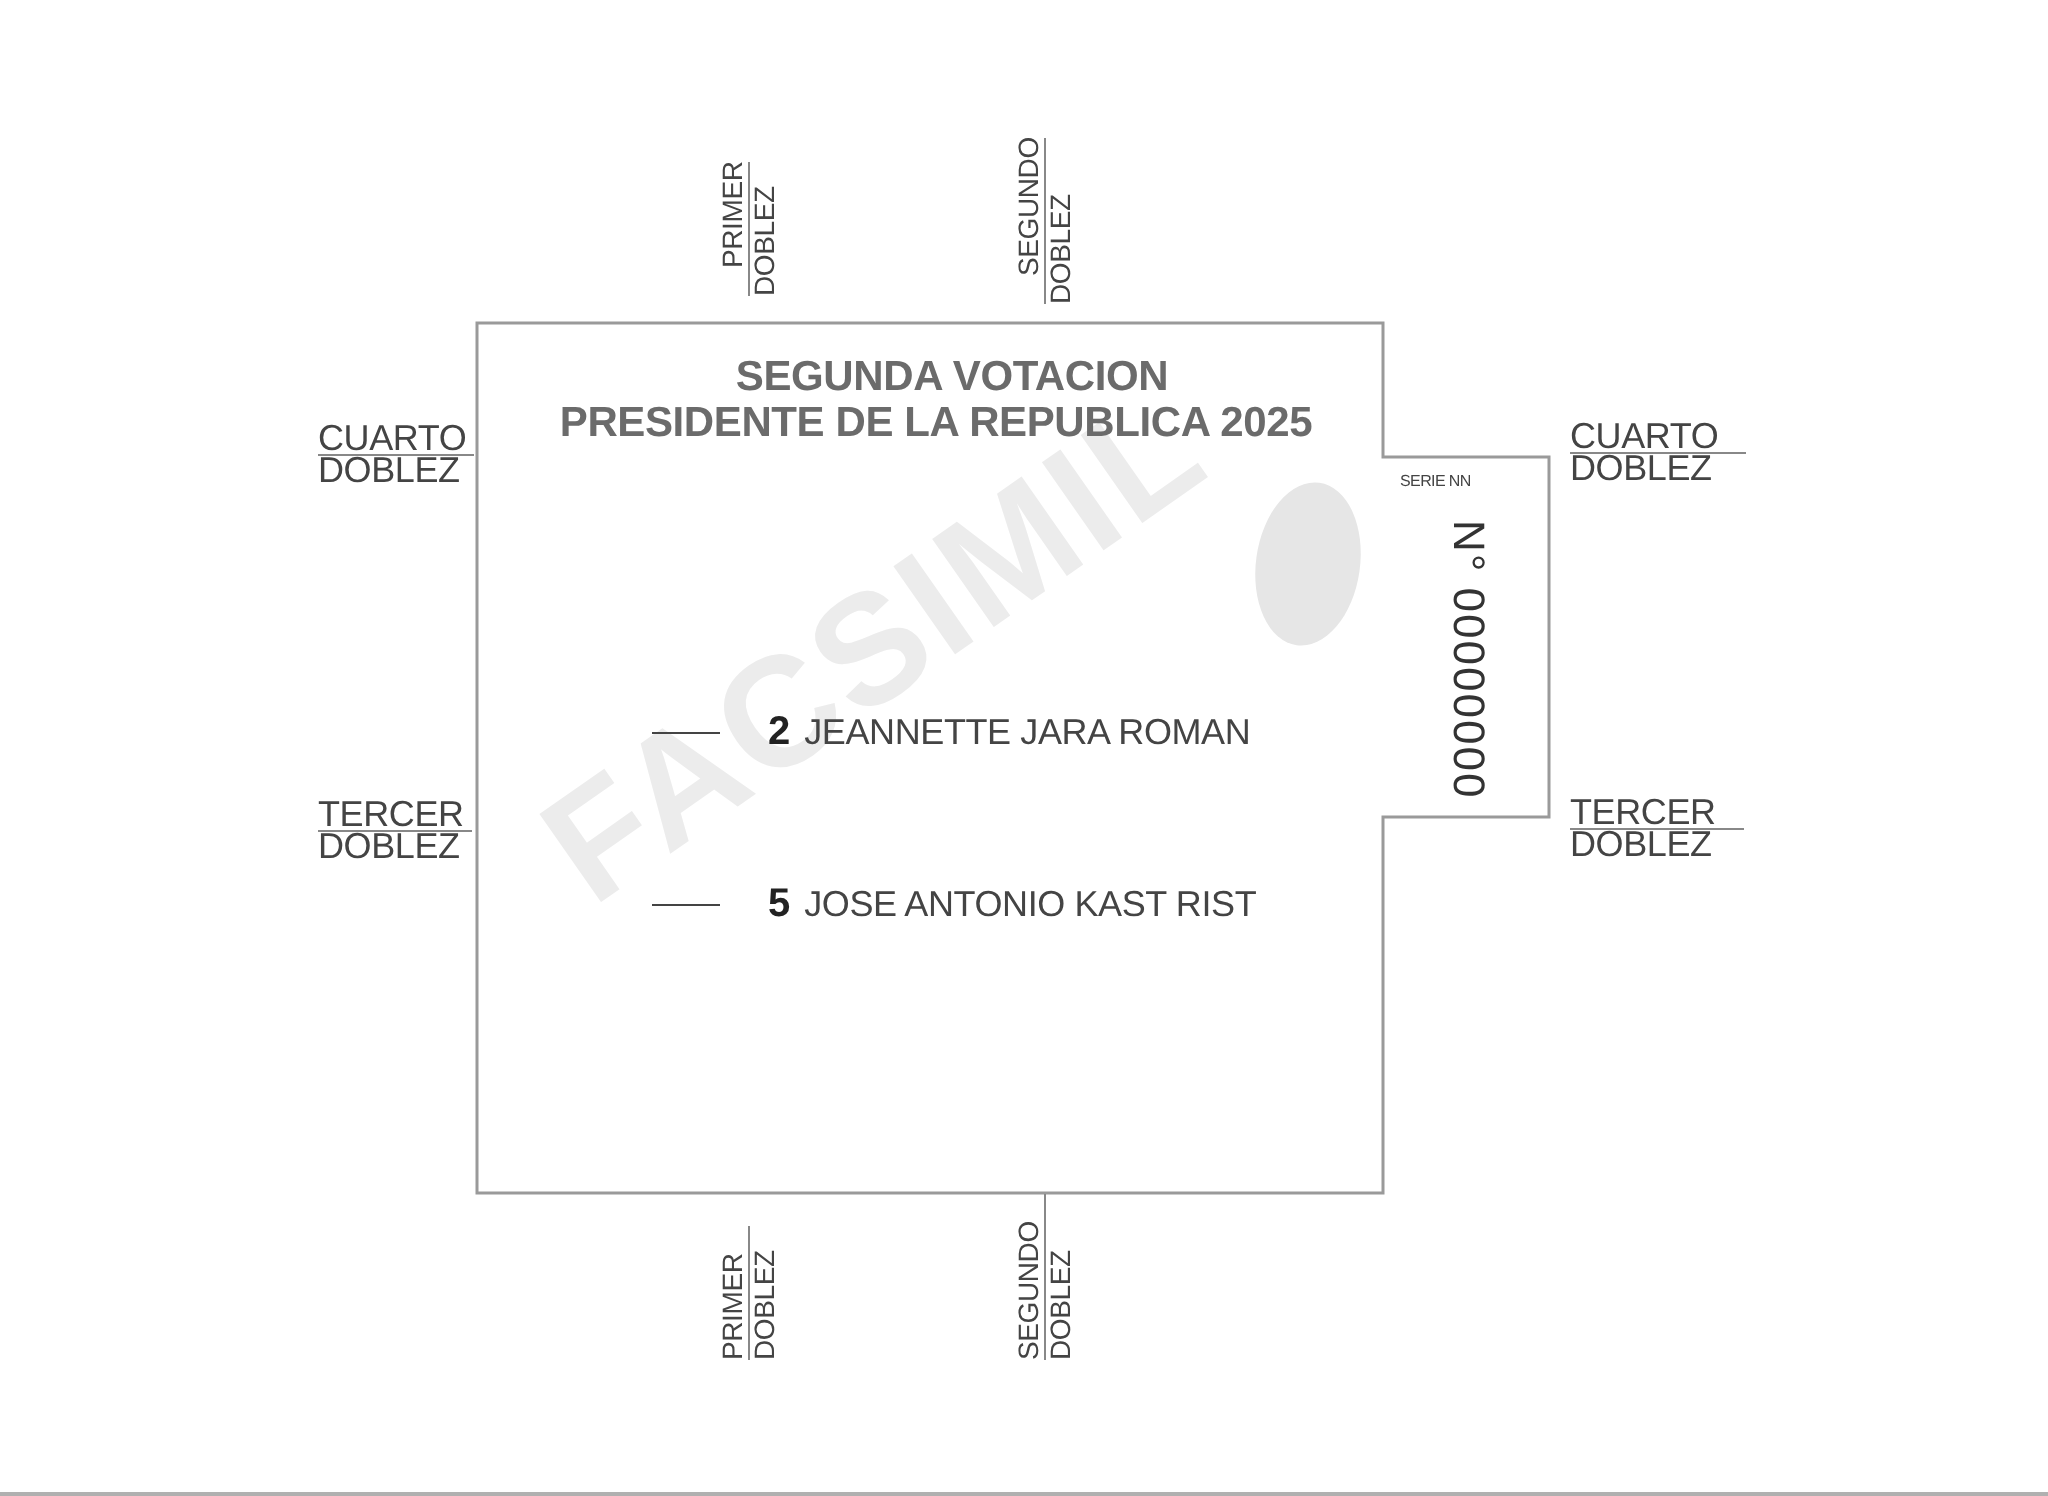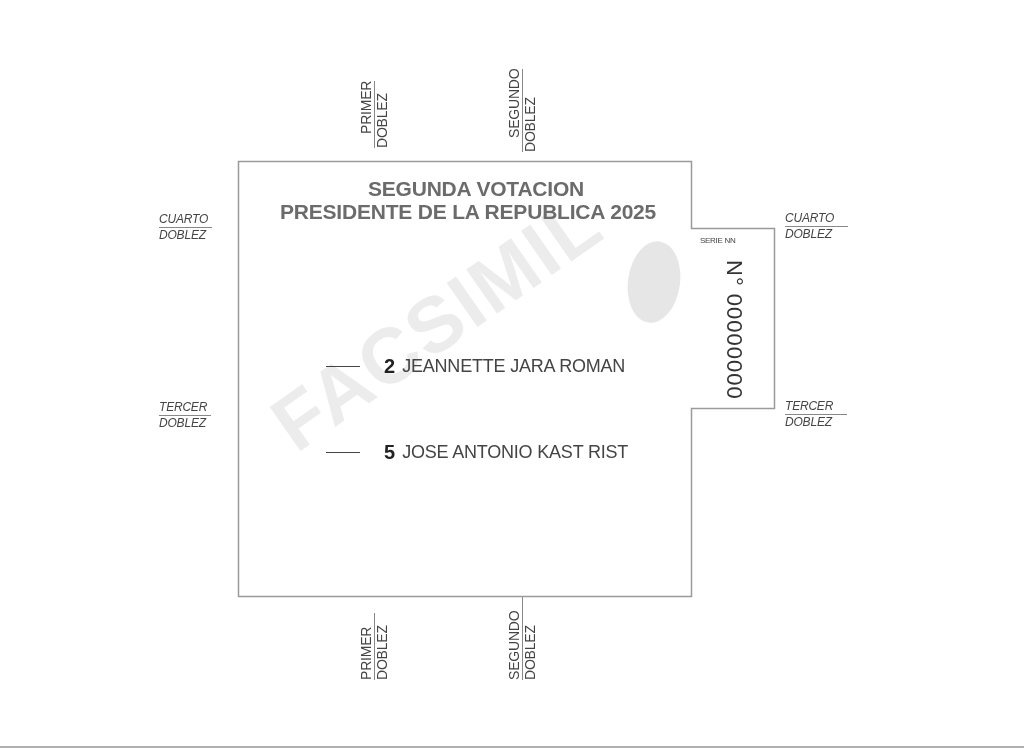"CUARTO" .fold-h { font-size: 12px -> 18px; font-style: italic -> none }
